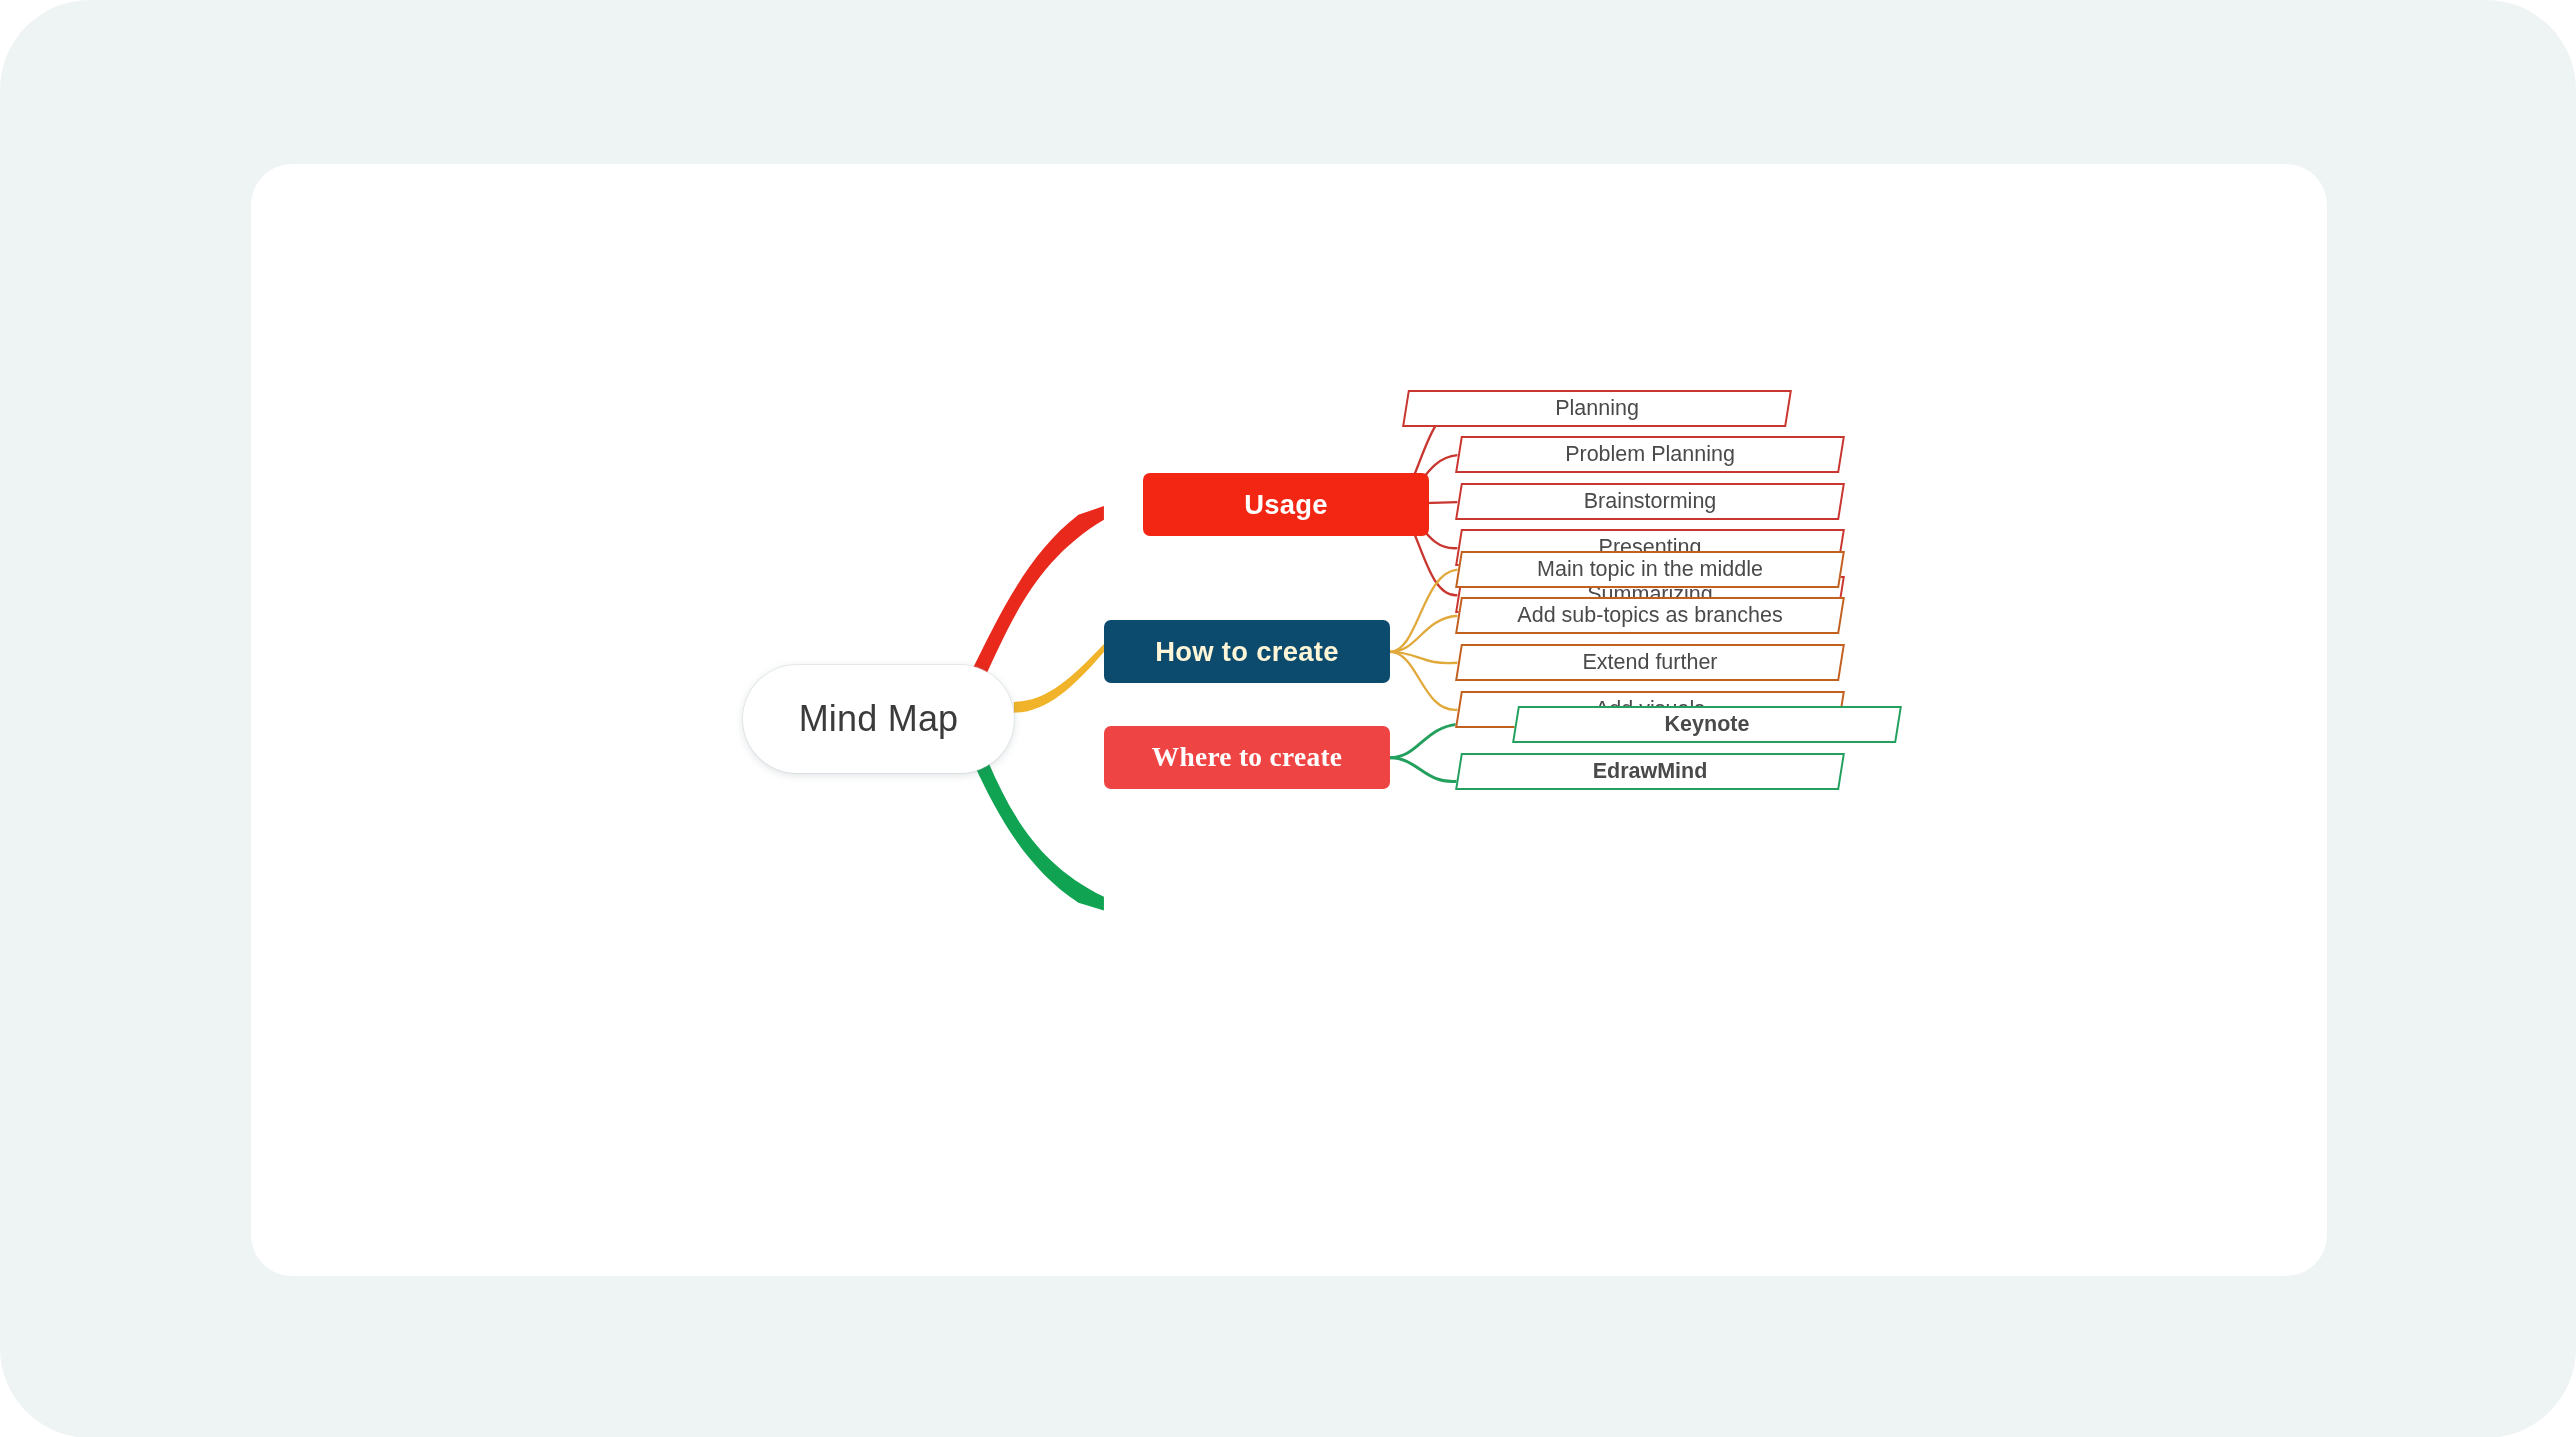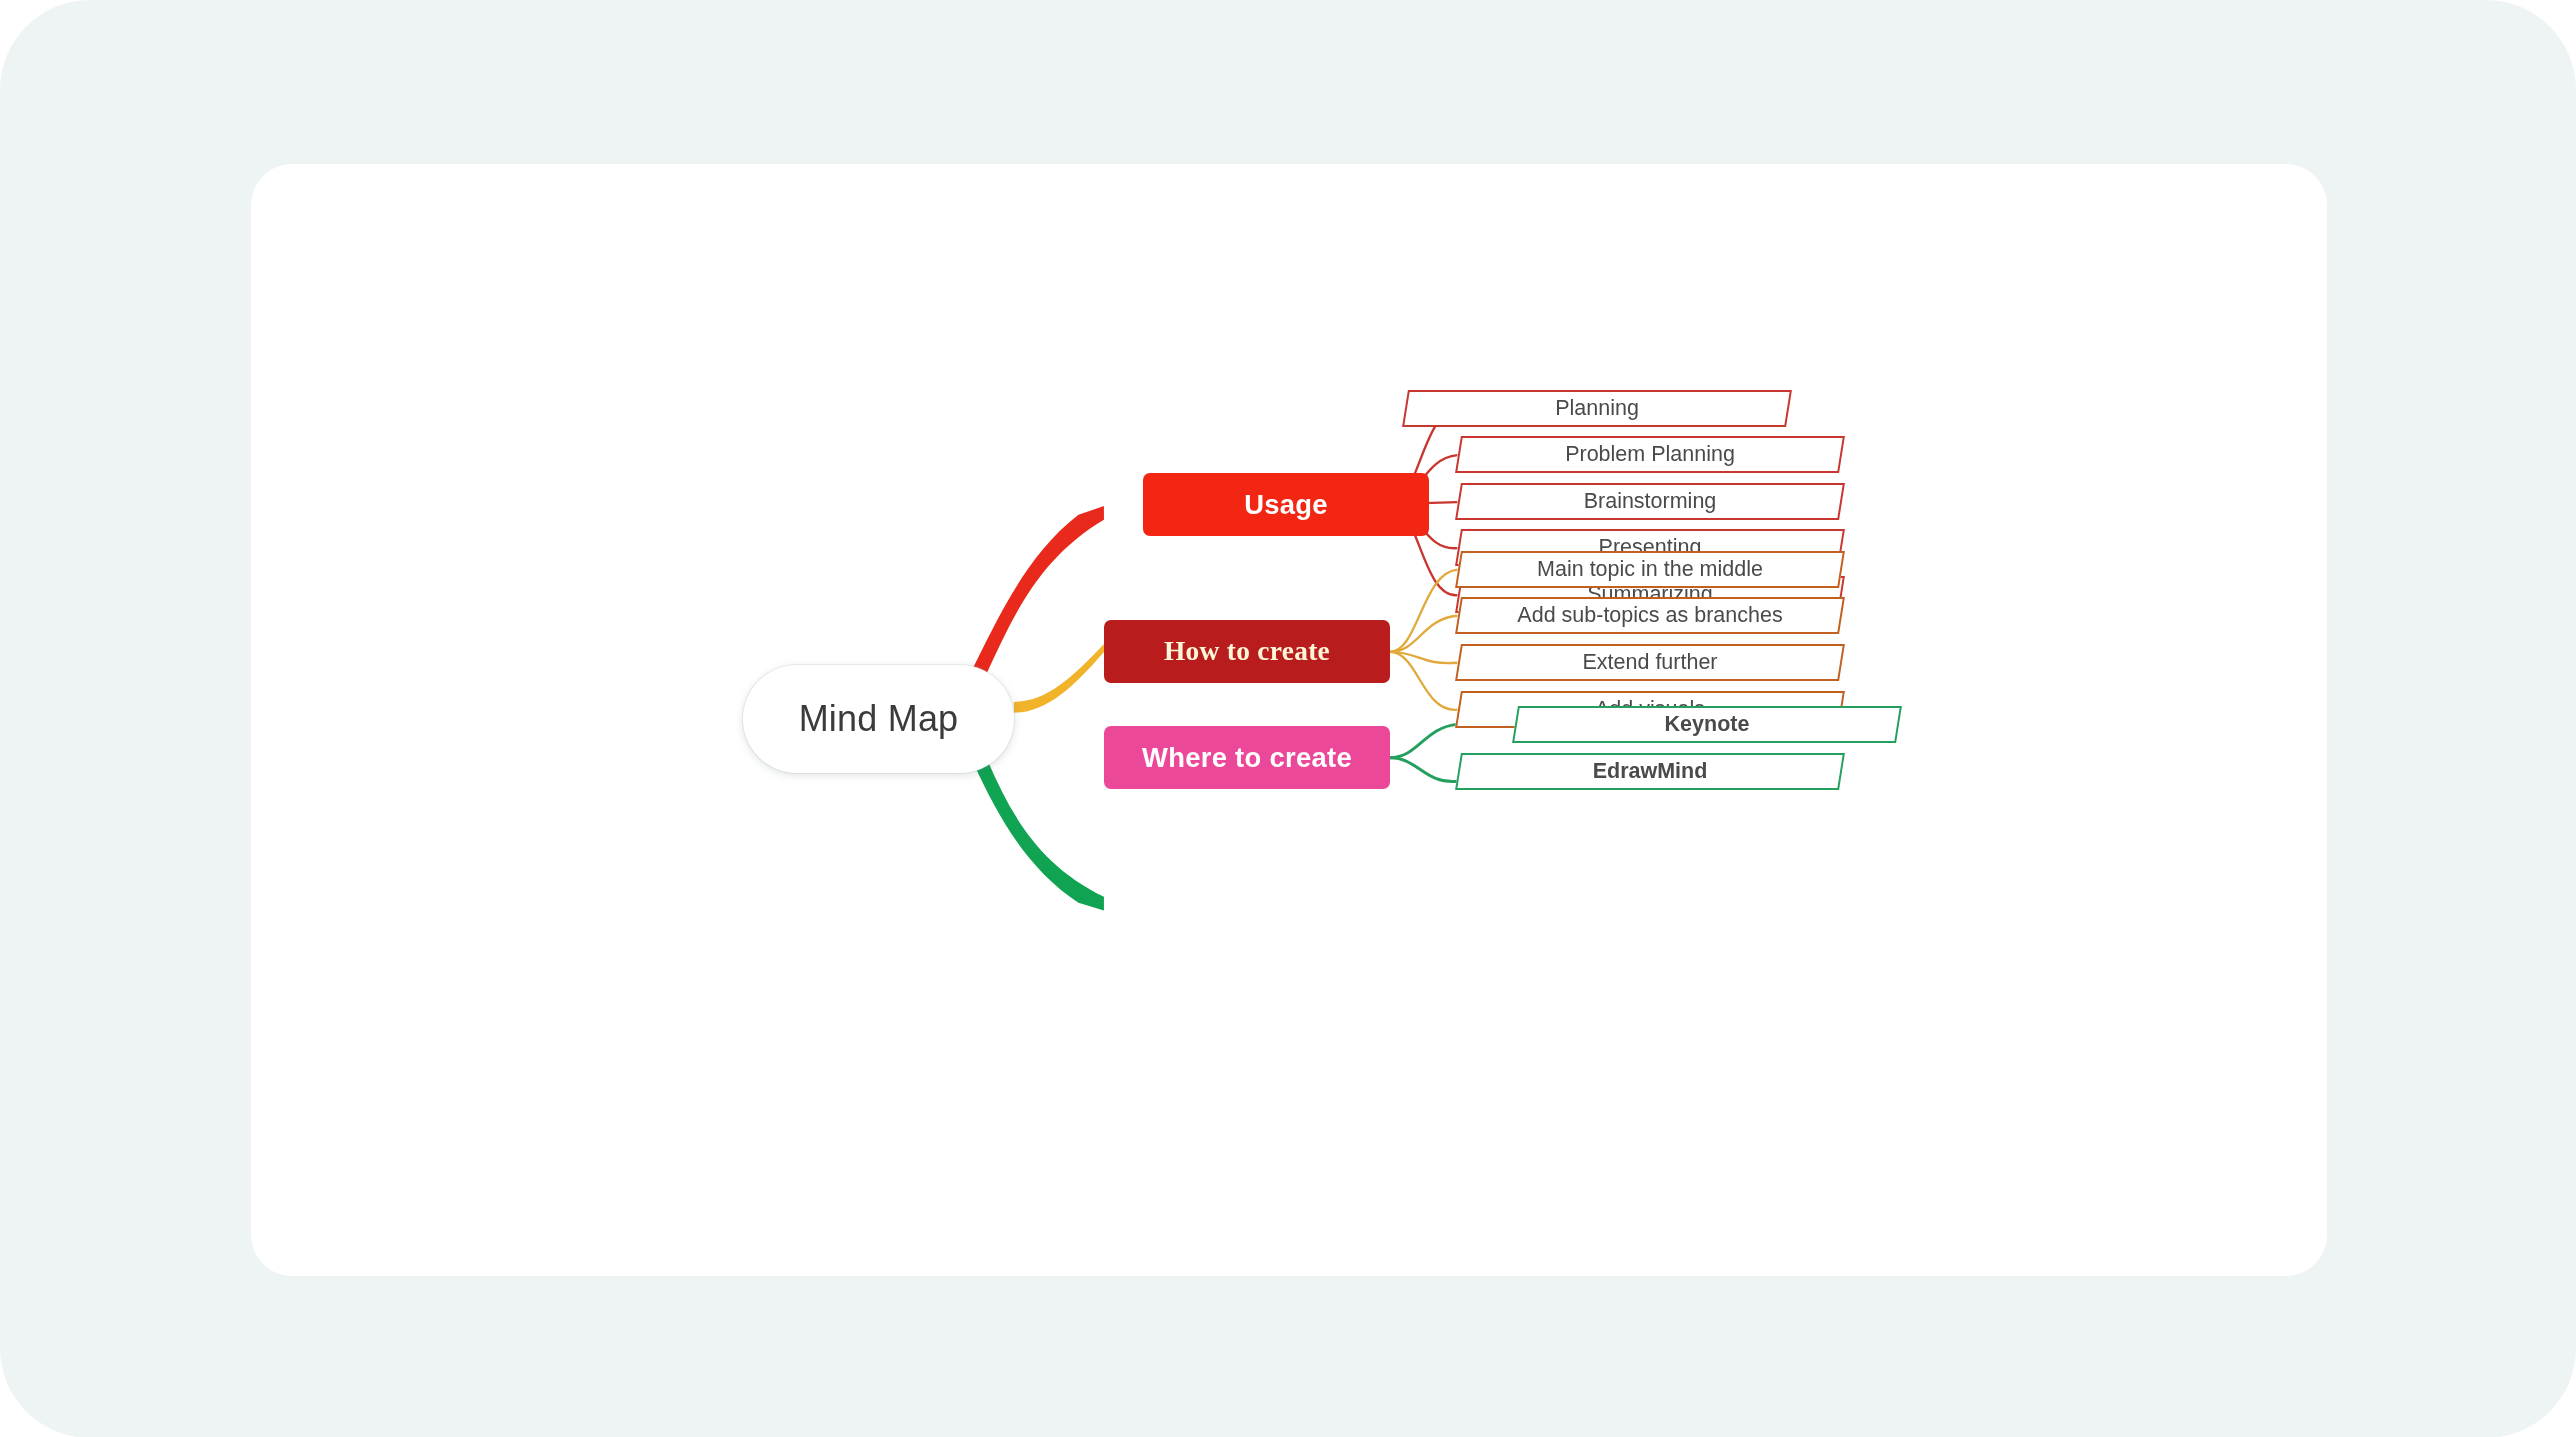"How to create" div.branch-node { background: #b91c1c -> #0c4a6e; font-family: Liberation Serif, serif -> none }
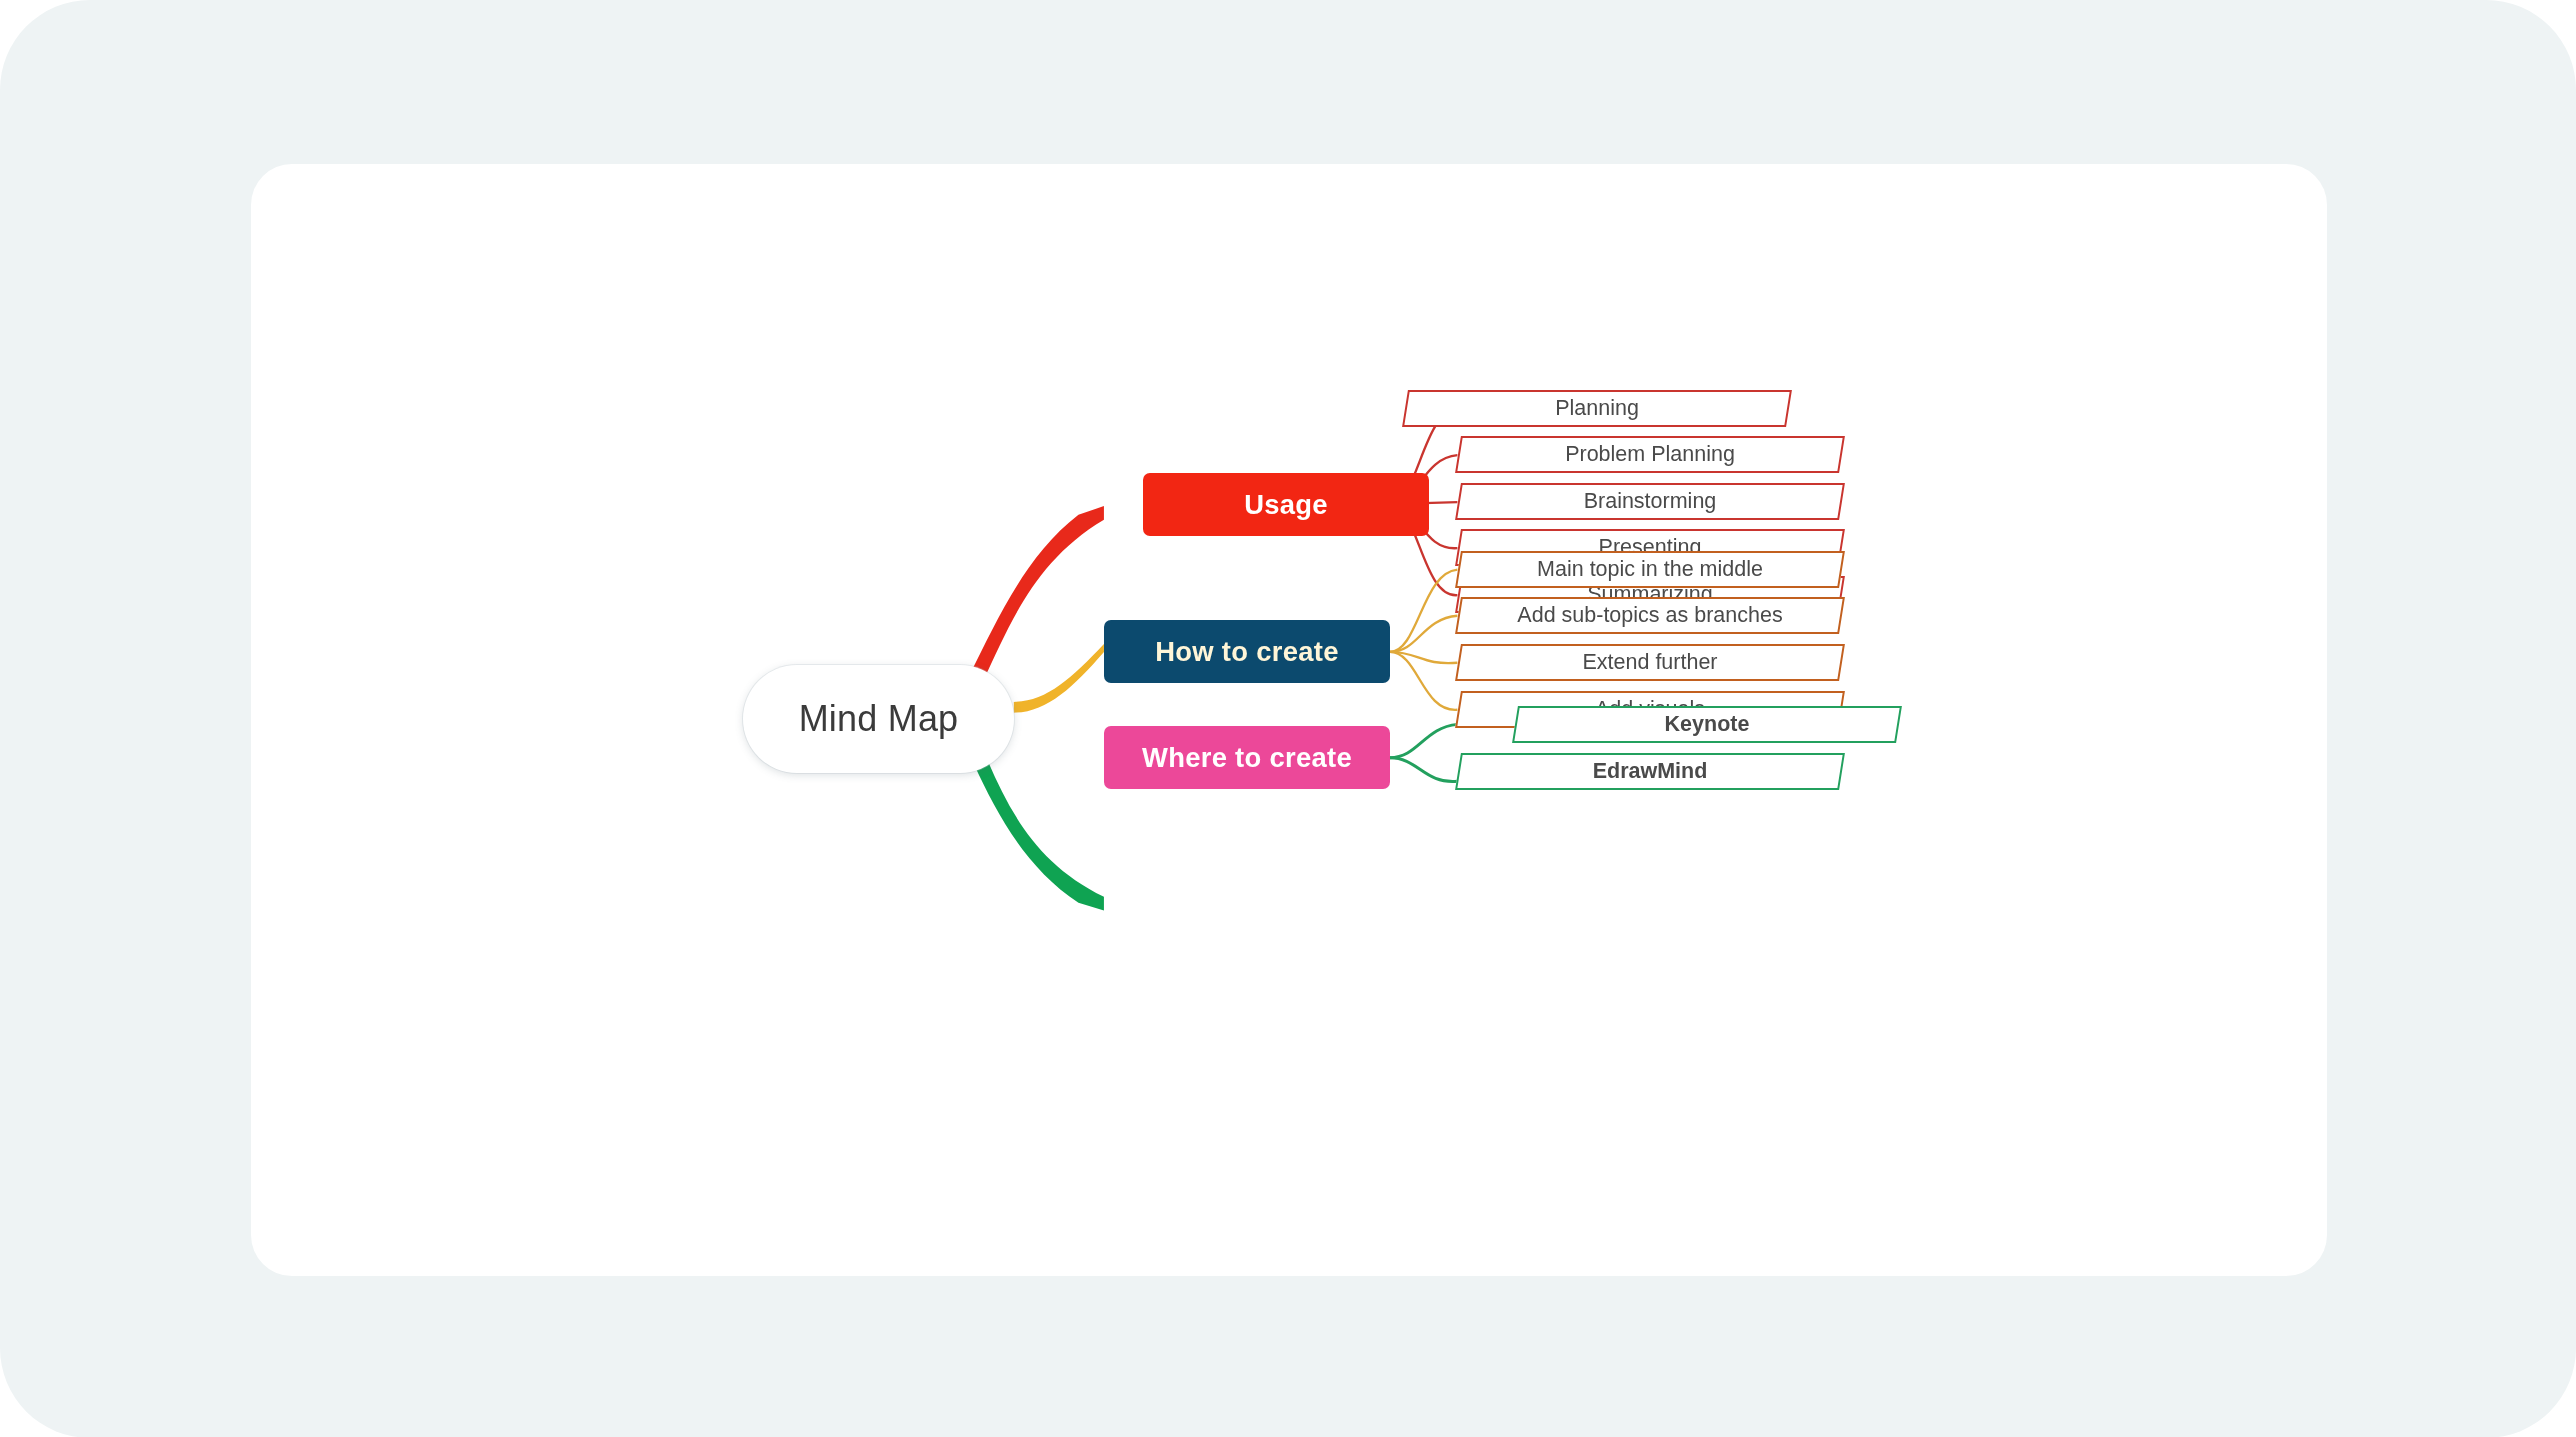"Where to create" div.branch-node { background: #ec4899 -> #ef4444; font-family: none -> Liberation Serif, serif }
